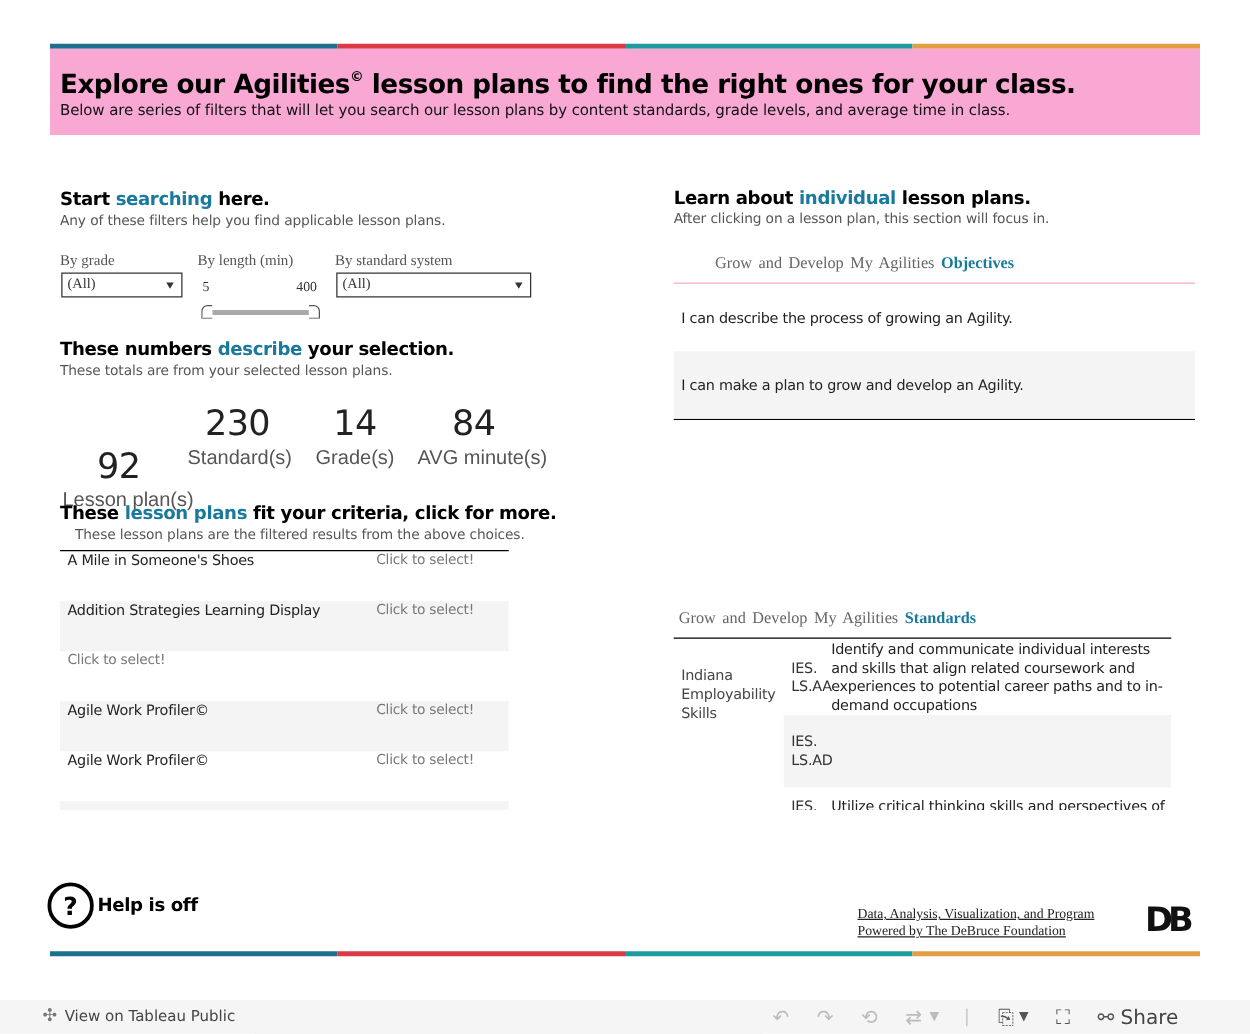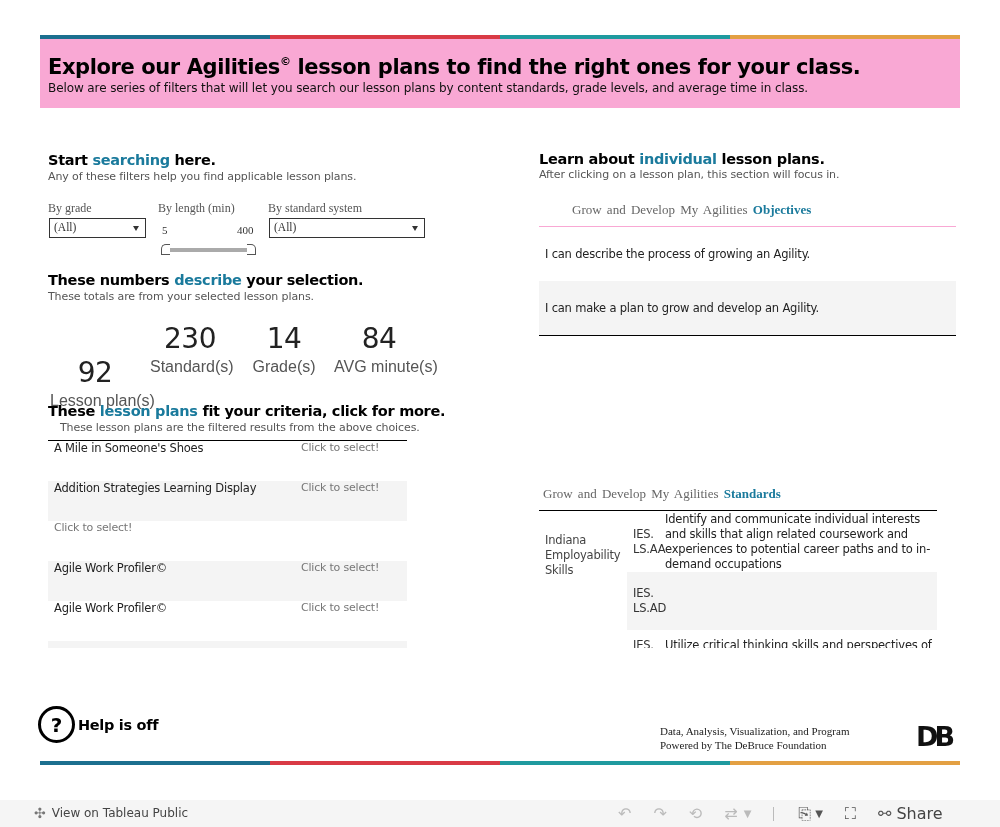"Data, Analysis, Visualization, and" .credit { left: 660px -> 686px; text-decoration: none -> underline }
